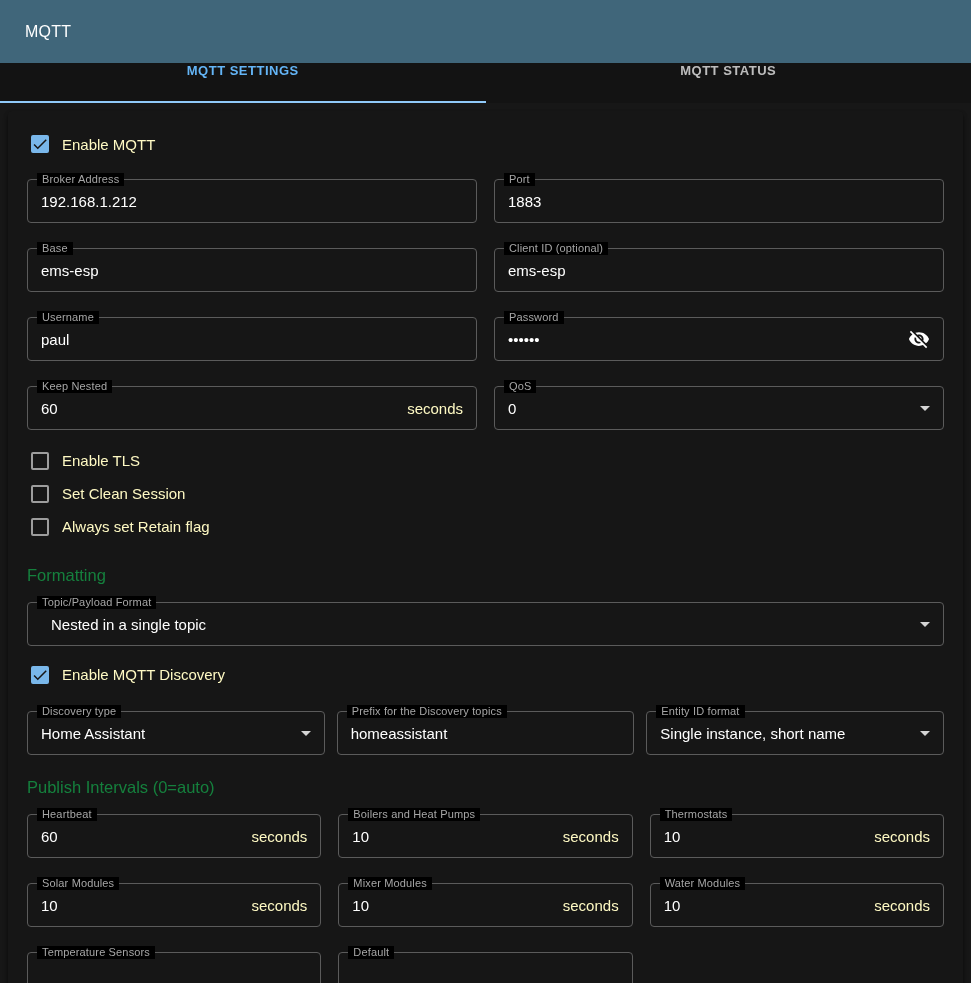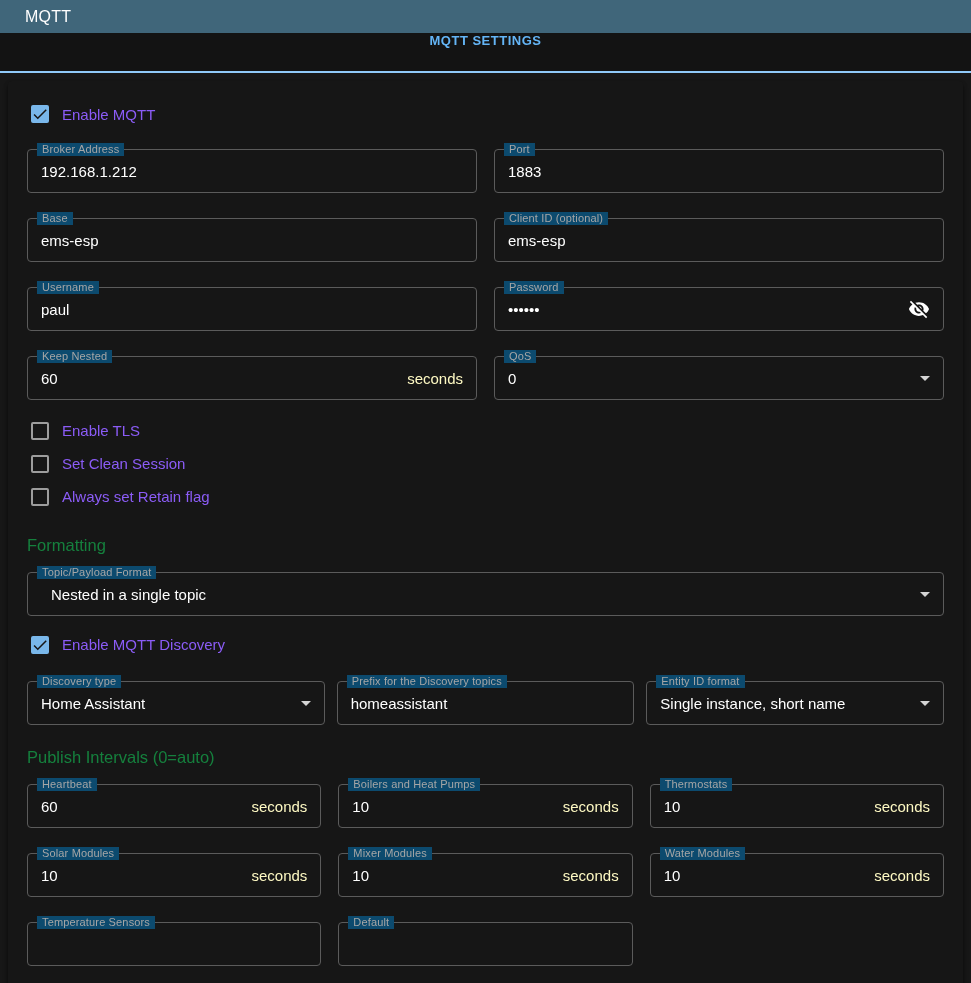"MQTT" .appbar { height: 33px -> 63px }
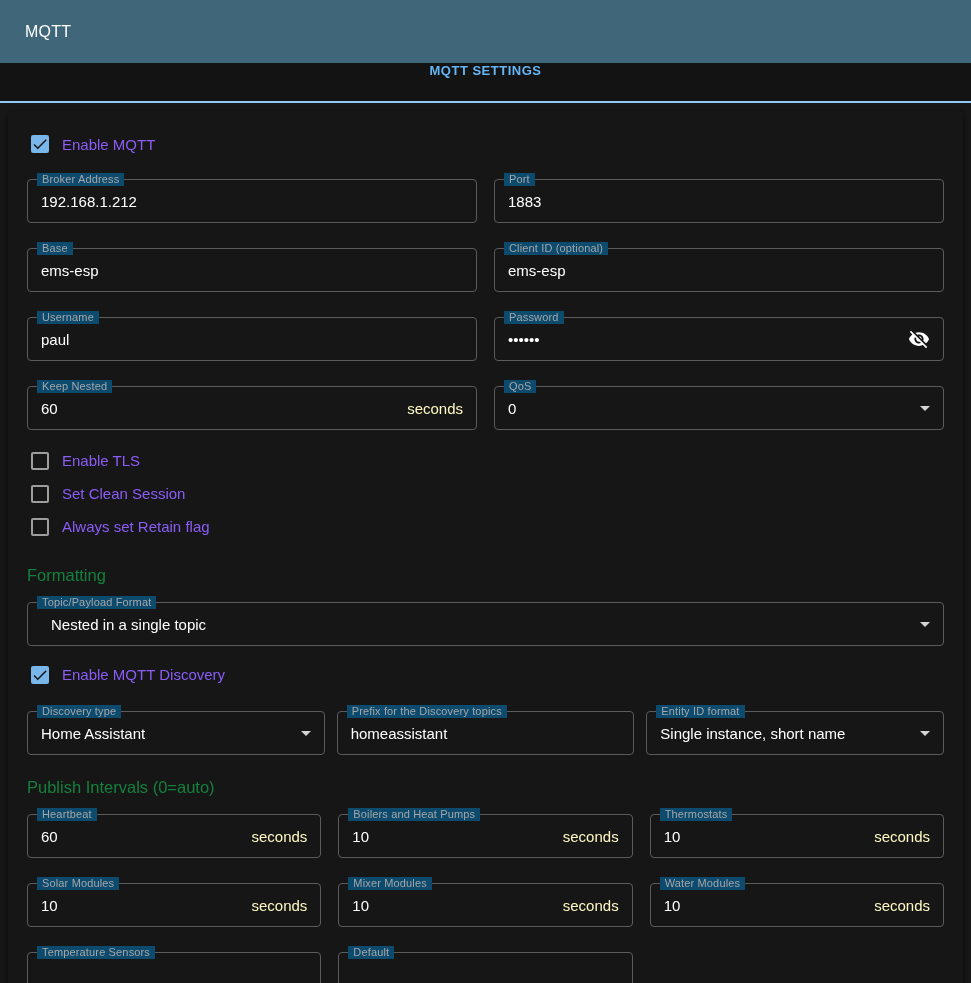"MQTT STATUS" div.tab { html: none -> <div> <span>MQTT STATUS</span> </div> }
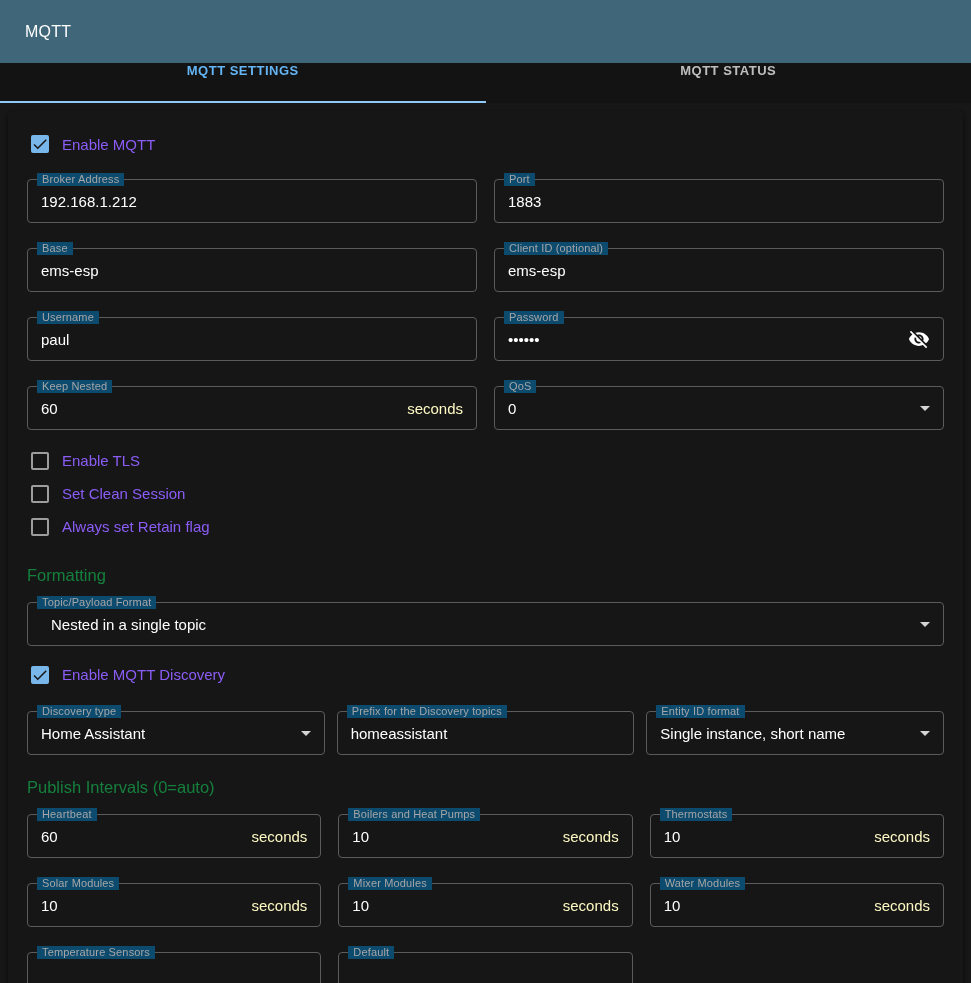"Enable MQTT" .check-label { color: #8b5cf6 -> #fef9c3 }
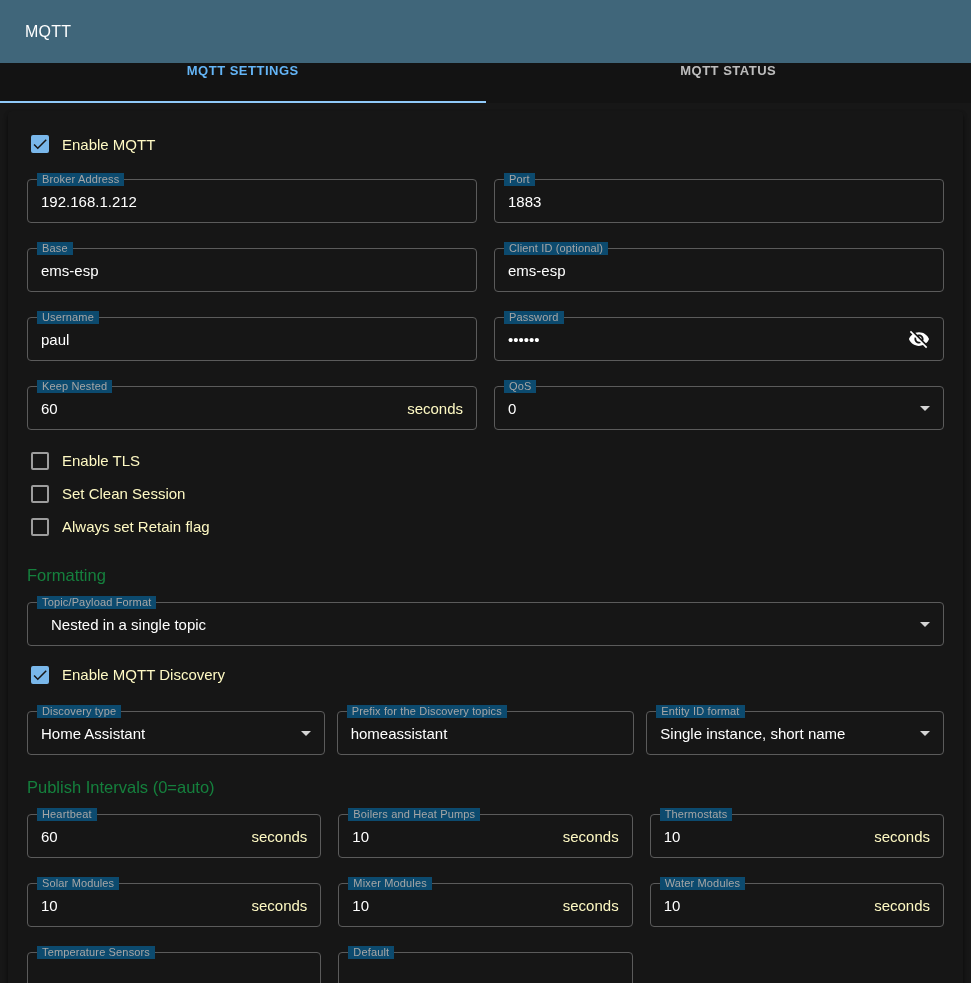"Broker Address" .tfield .flabel { background: #0c4a6e -> #000000 }
